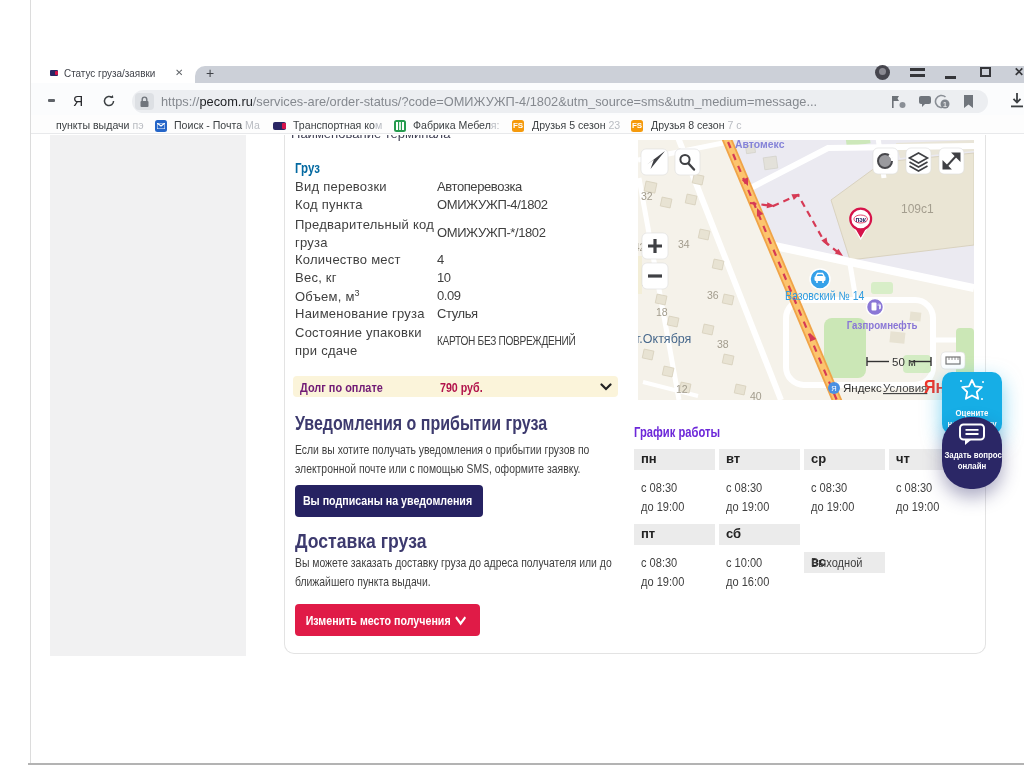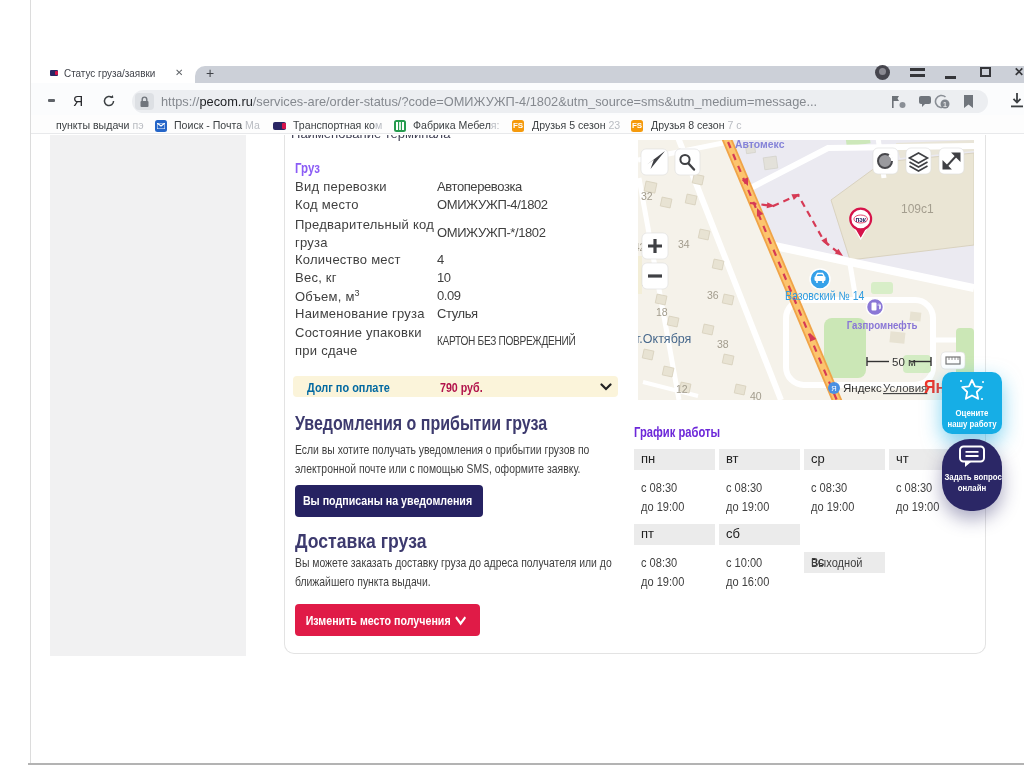"Груз" #gruz { color: #8b5cf6 -> #0369a1 }
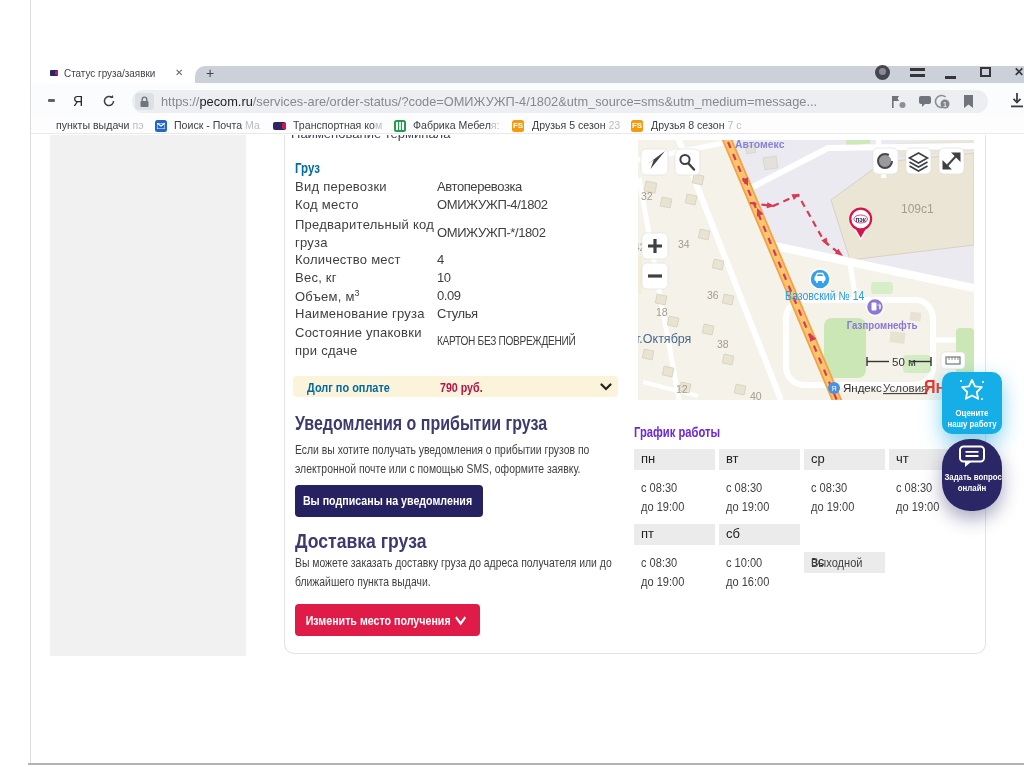"Код место" div.lbl { text: место -> пункта }
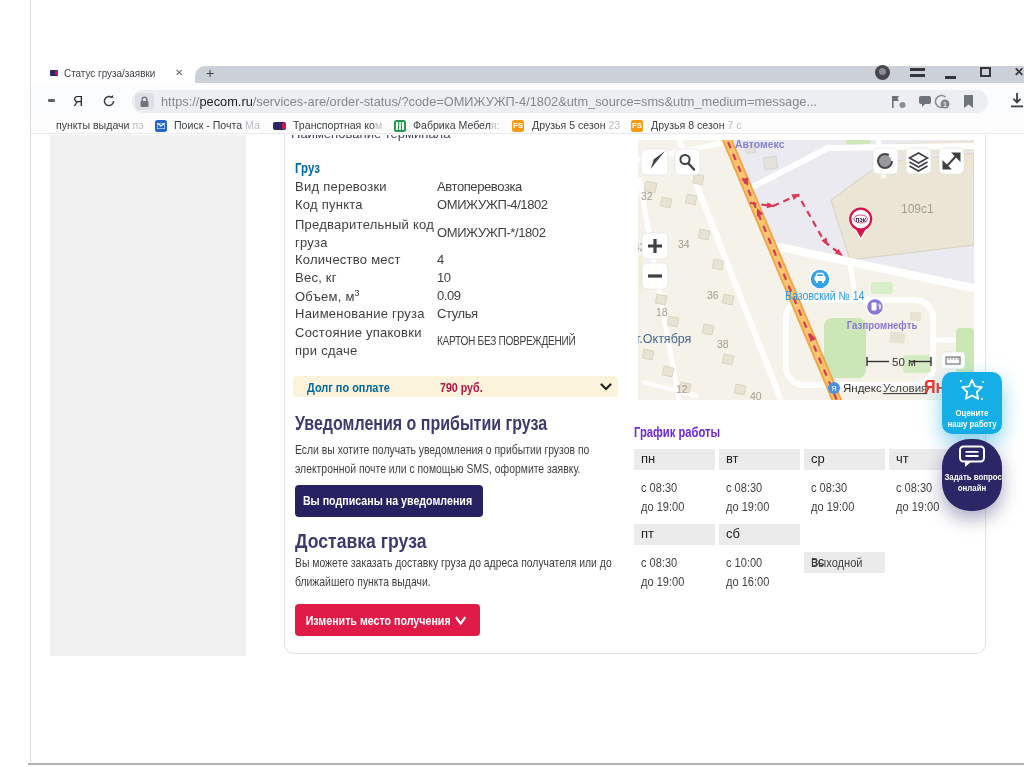"Долг по оплате" #debt .t1 { color: #0369a1 -> #701a75; left: 14px -> 7px }
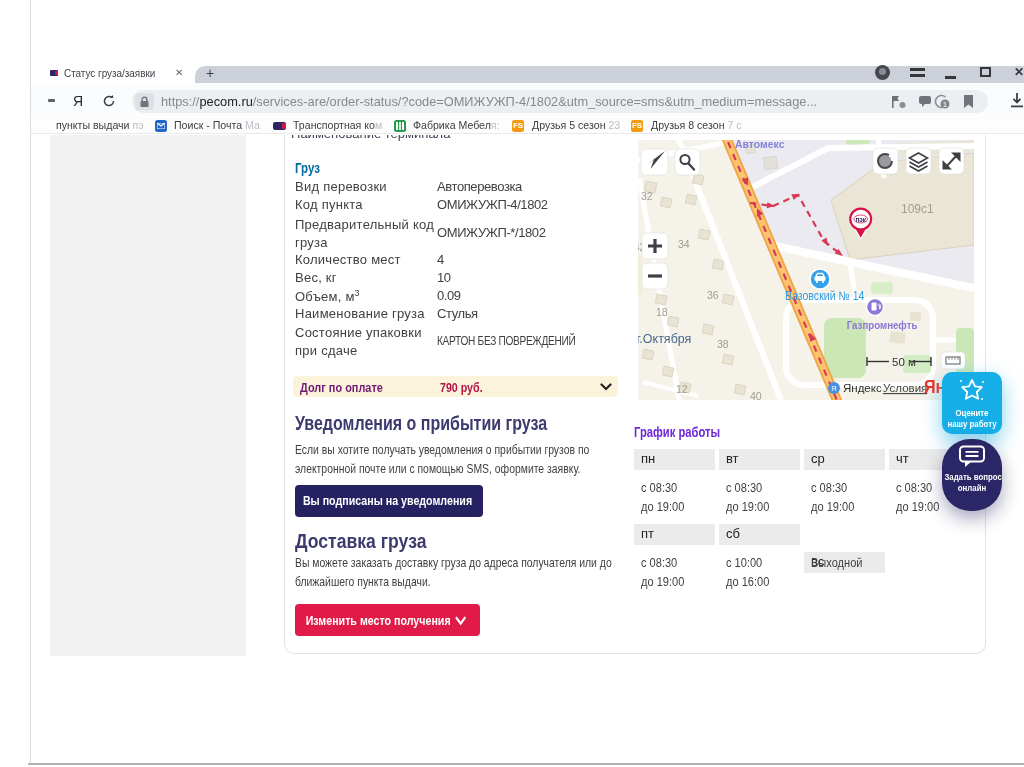"пн" .hc { font-weight: normal -> bold }
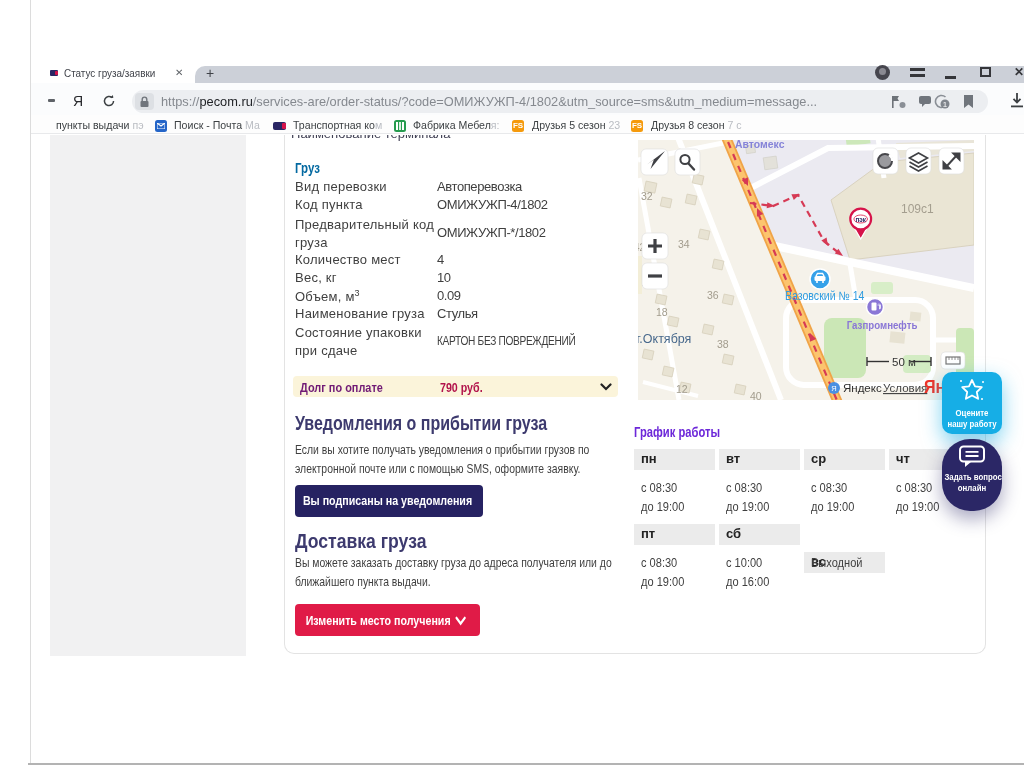"Задать вопрос" #fnavy { top: 439px -> 417px }
